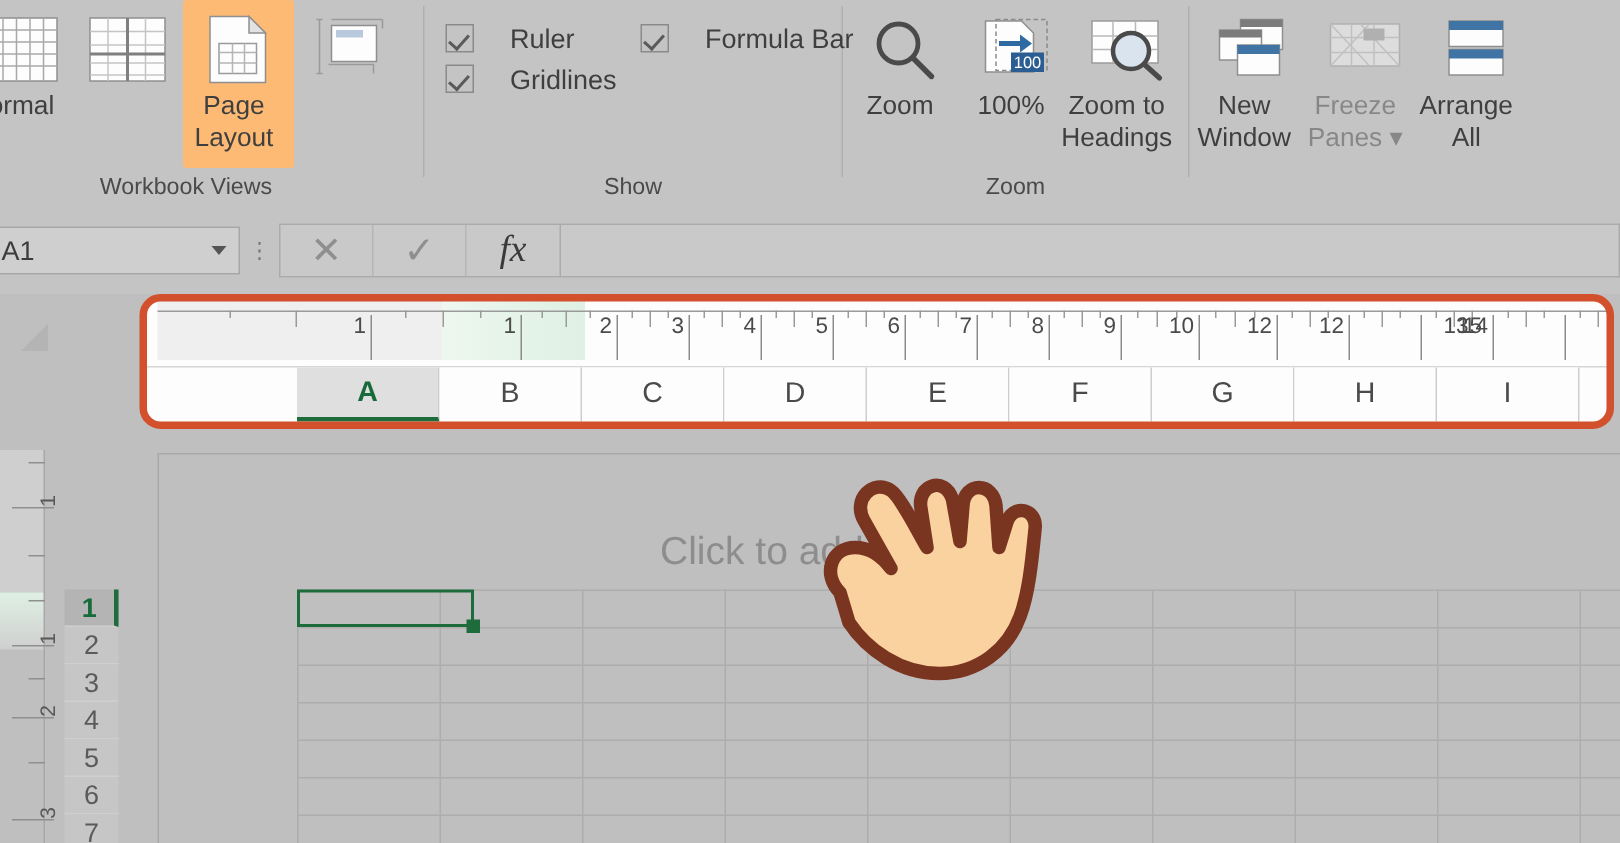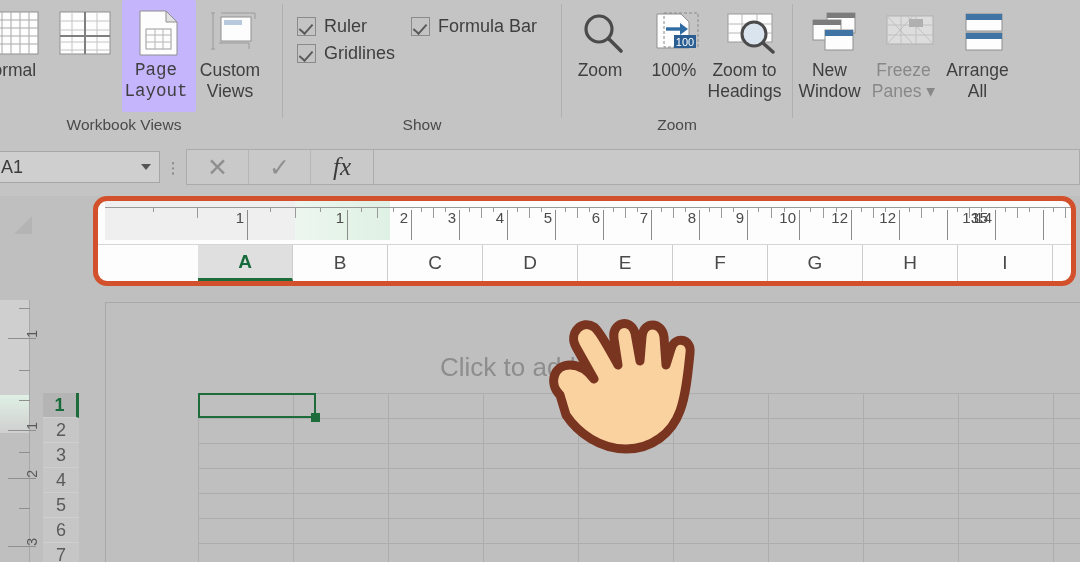"Ruler" .chkrow { align-items: center -> none; gap: 8px -> 24px }
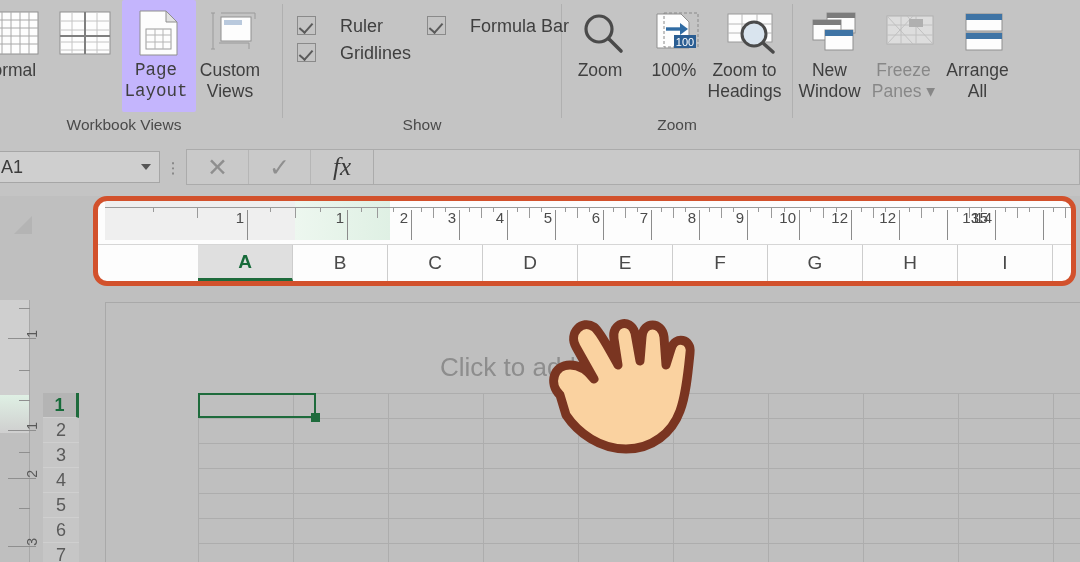"Page" .bigbtn.sel { background: #c4b5fd -> #fdba74; font-family: Liberation Mono, monospace -> none }
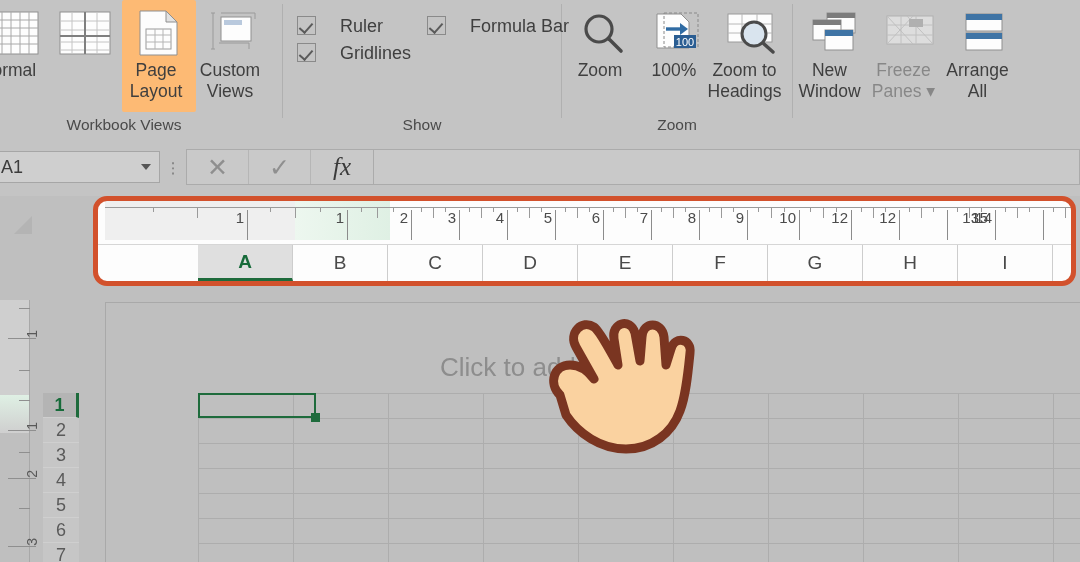"Custom" div.lbl { html: <div> <span>Custom</span><br> <span>Views</span> </div> -> none }
